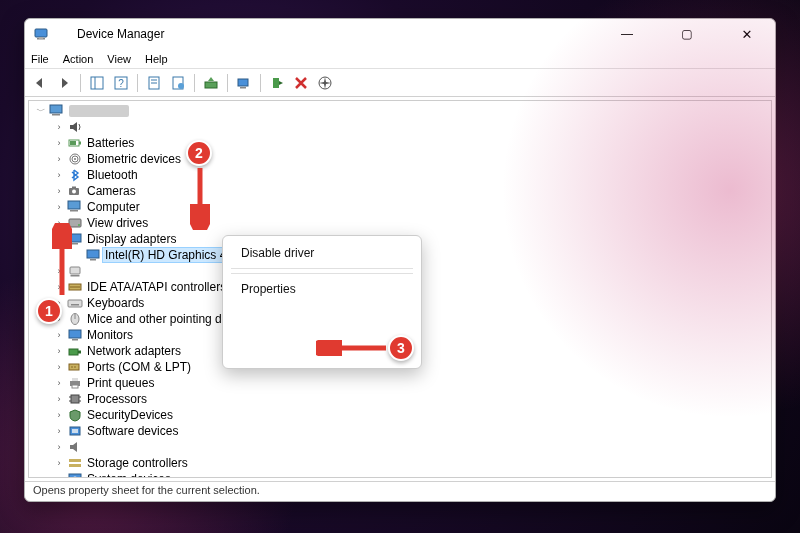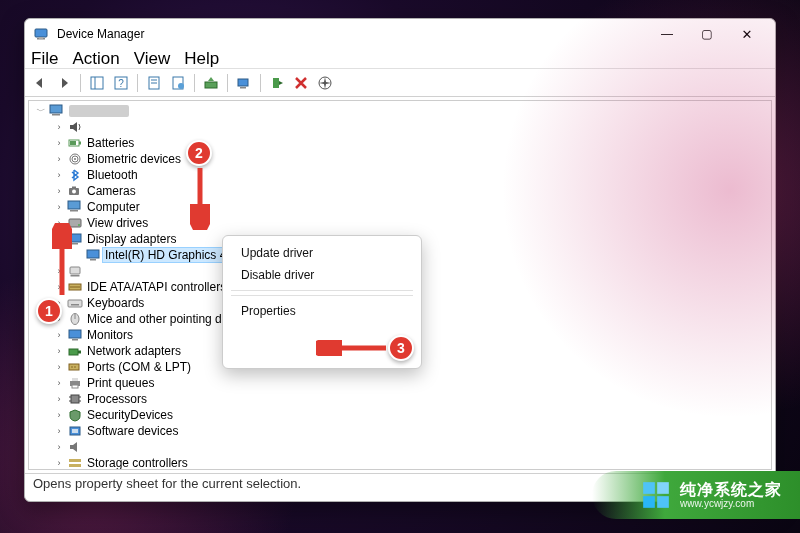"Device Manager" .titlebar { gap: none -> 20px }
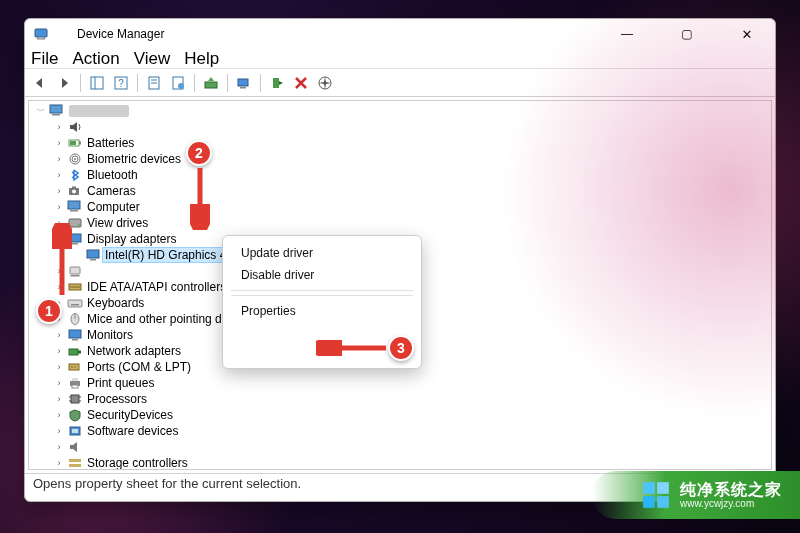"File" .menubar span { font-size: 17px -> 11px }
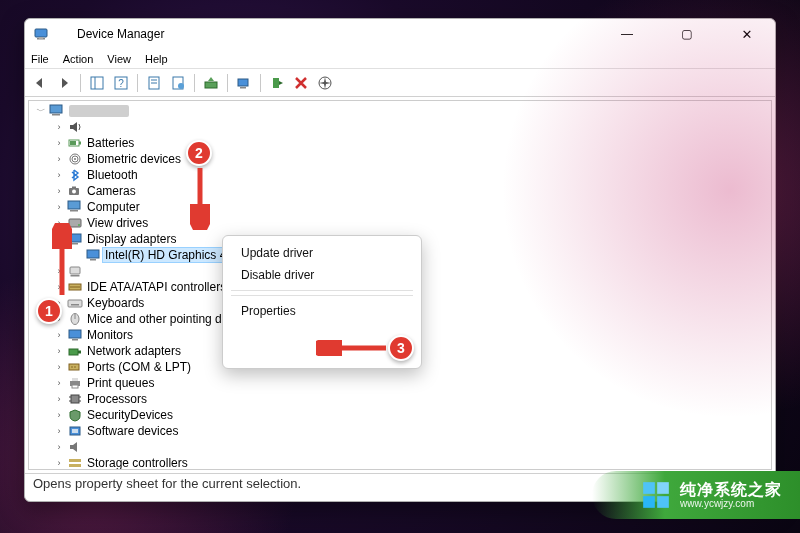"Update driver" div.mi { html: <div>Update driver</div> -> none }
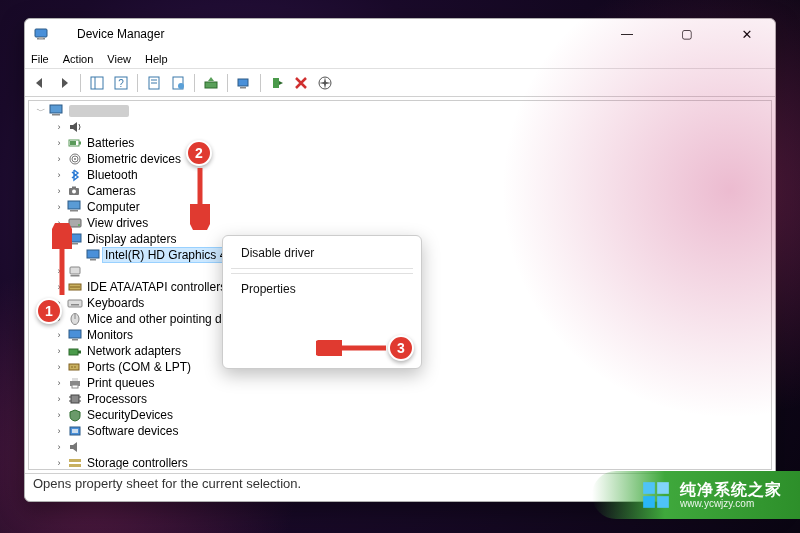"Opens property sheet for the" .status { font-size: 13px -> 11px; height: 28px -> 20px }
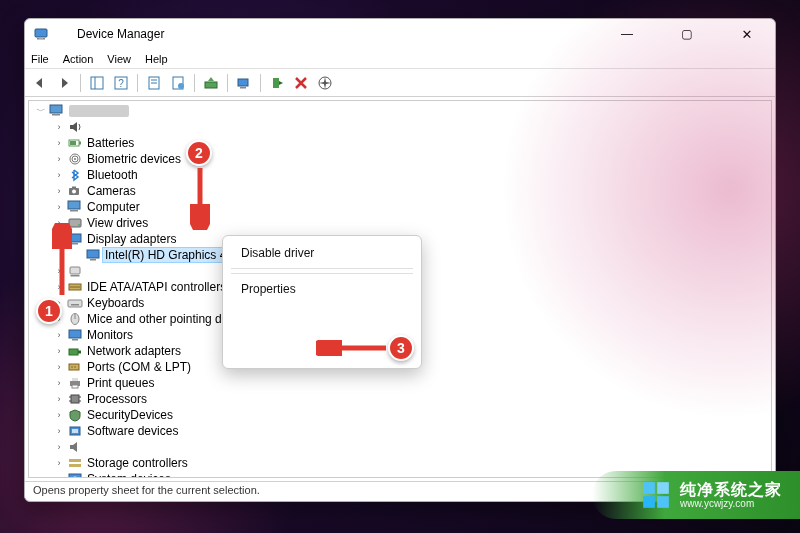"纯净系统之家" div.watermark { html: <div> <span> <svg> <rect></rect> <rect></rect> <rect></rect> <rect></rect> </svg> </span> <div> <span>纯净系统之家</span> <span>www.ycwjzy.com</span> </div> </div> -> none }
